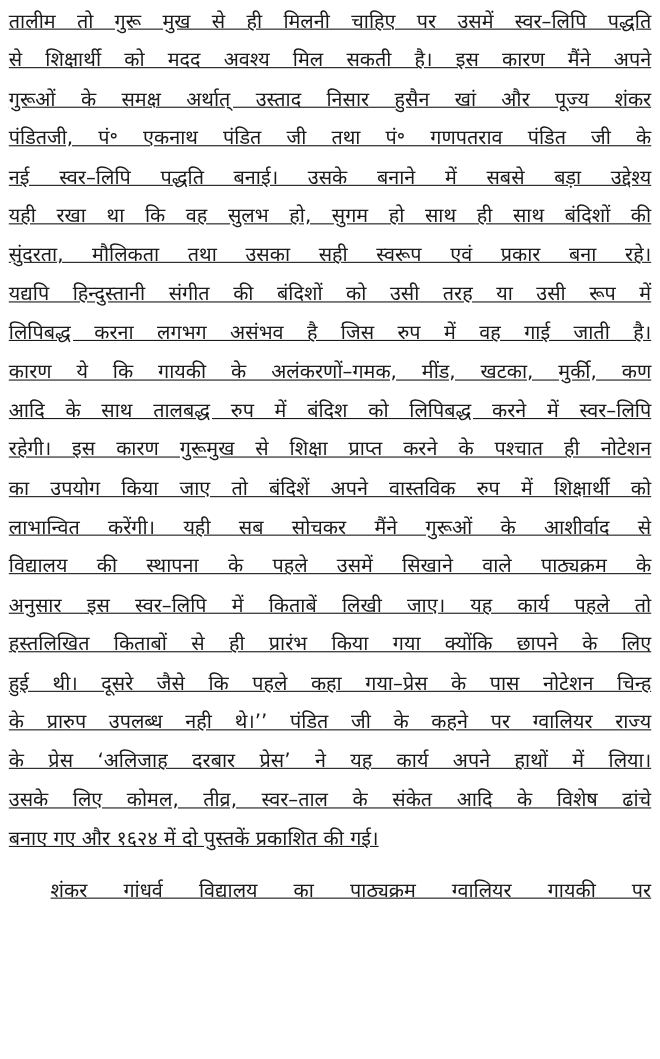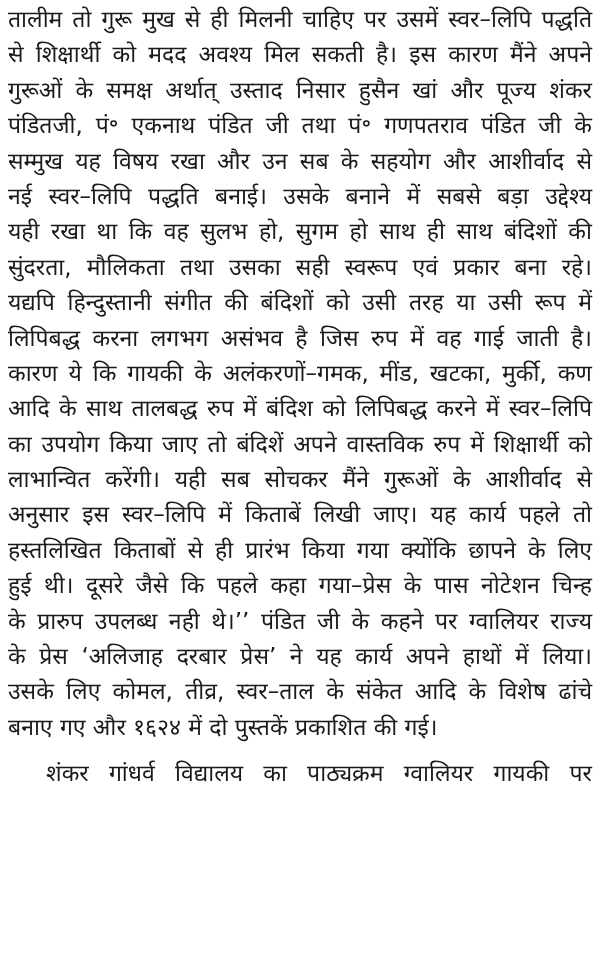"तालीम तो गुरू मुख से" .line { font-size: 23px -> 18px; text-decoration: none -> underline }
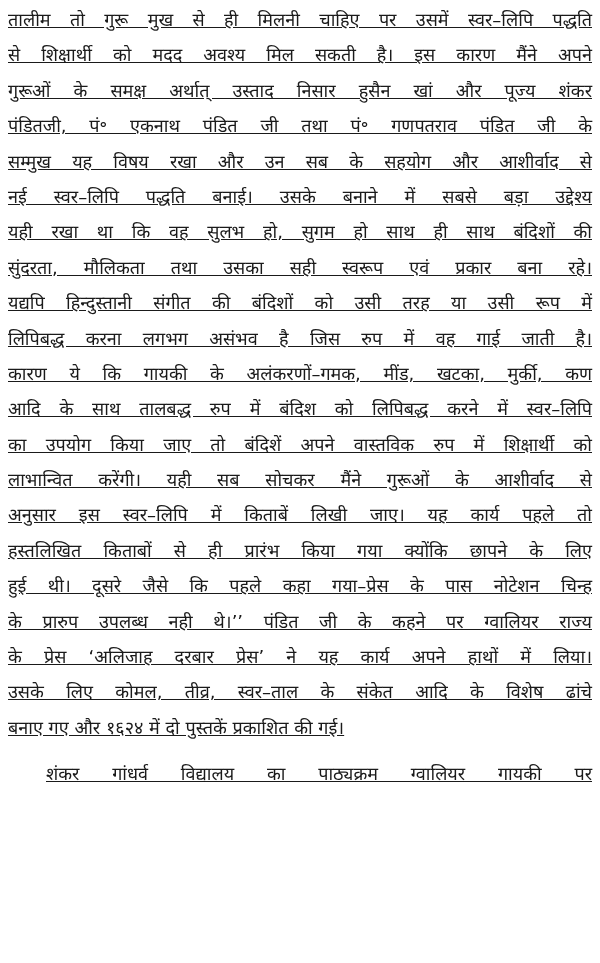"सम्मुख यह विषय रखा और" span.line { html: <span>सम्मुख यह विषय रखा और उन सब के सहयोग और आशीर्वाद से</span> -> none }
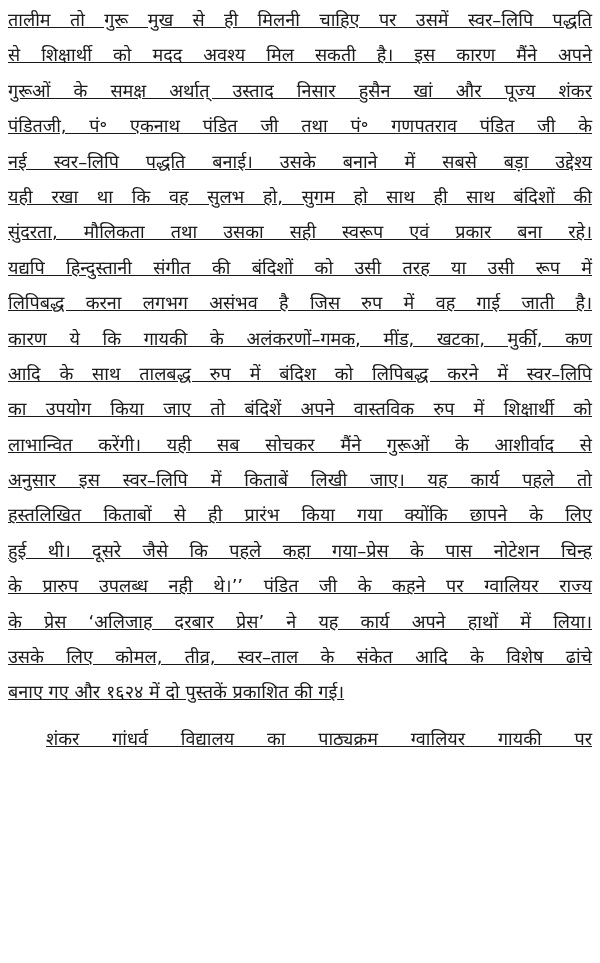"रहेगी। इस कारण गुरूमुख से" span.line { html: none -> <span>रहेगी। इस कारण गुरूमुख से शिक्षा प्राप्त करने के पश्चात ही नोटेशन</span> }
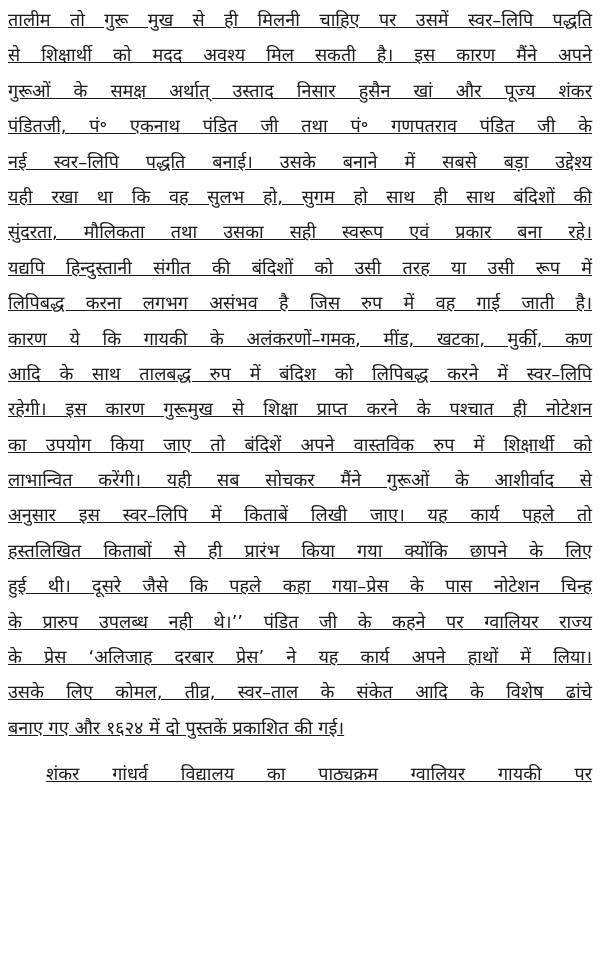"विद्यालय की स्थापना के पहले" span.line { html: none -> <span>विद्यालय की स्थापना के पहले उसमें सिखाने वाले पाठ्यक्रम के</span> }
